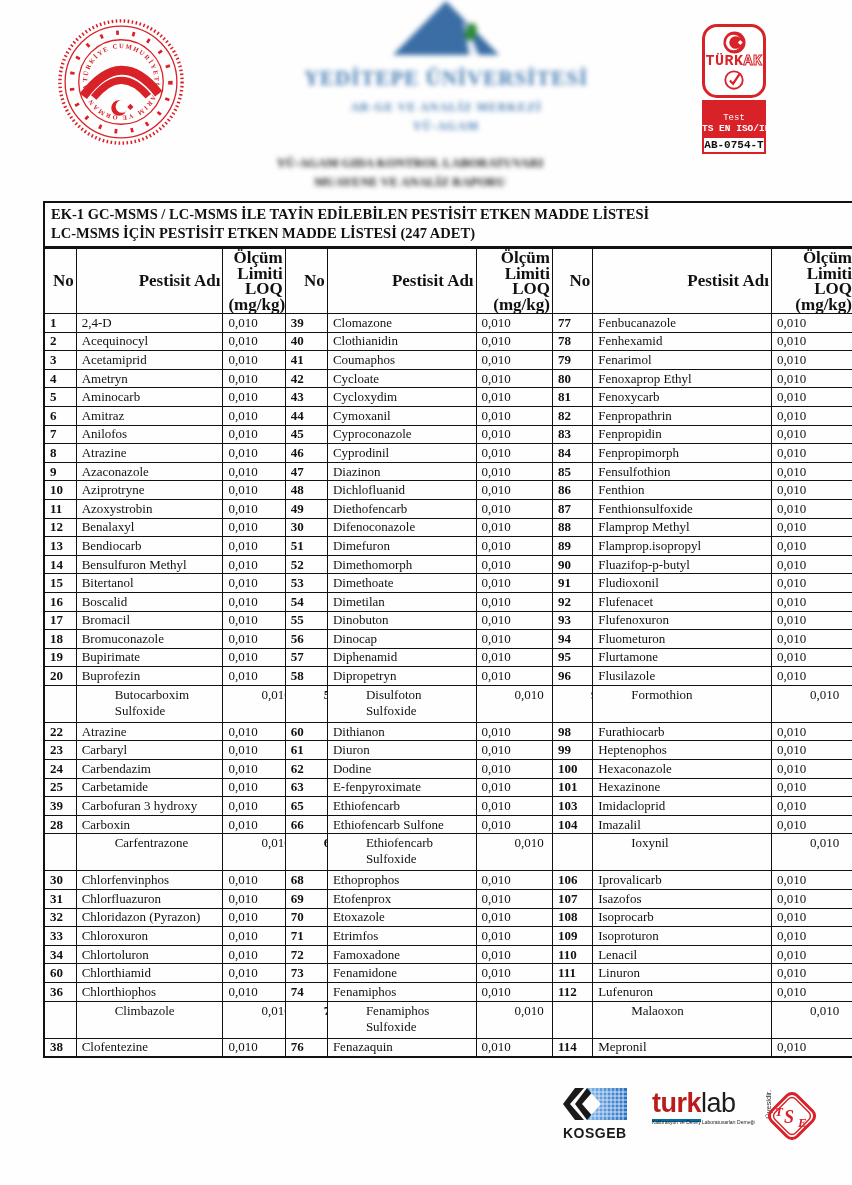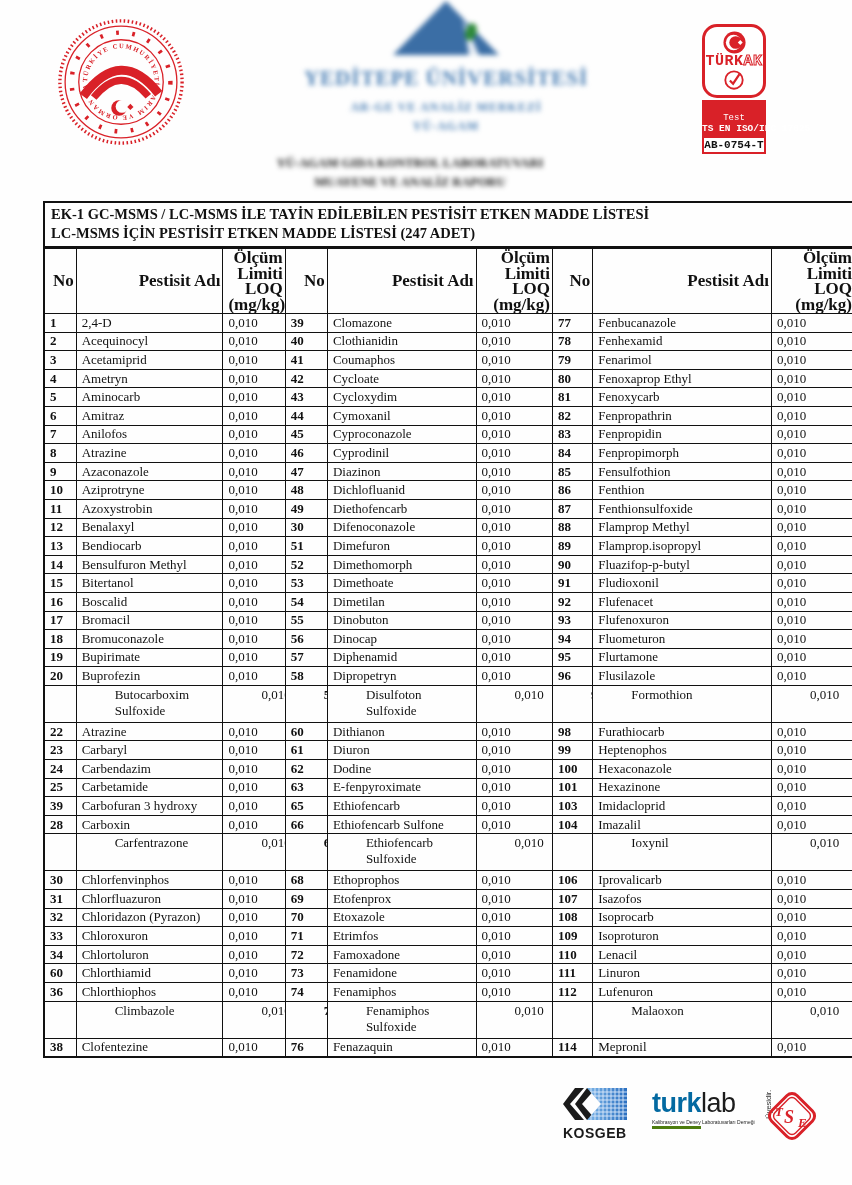"turk" .turklab-main .t1 { border-bottom: 3px solid #4d7c0f -> 3px solid #0369a1; color: #0369a1 -> #b91c1c; padding-bottom: 8px -> 1px }
